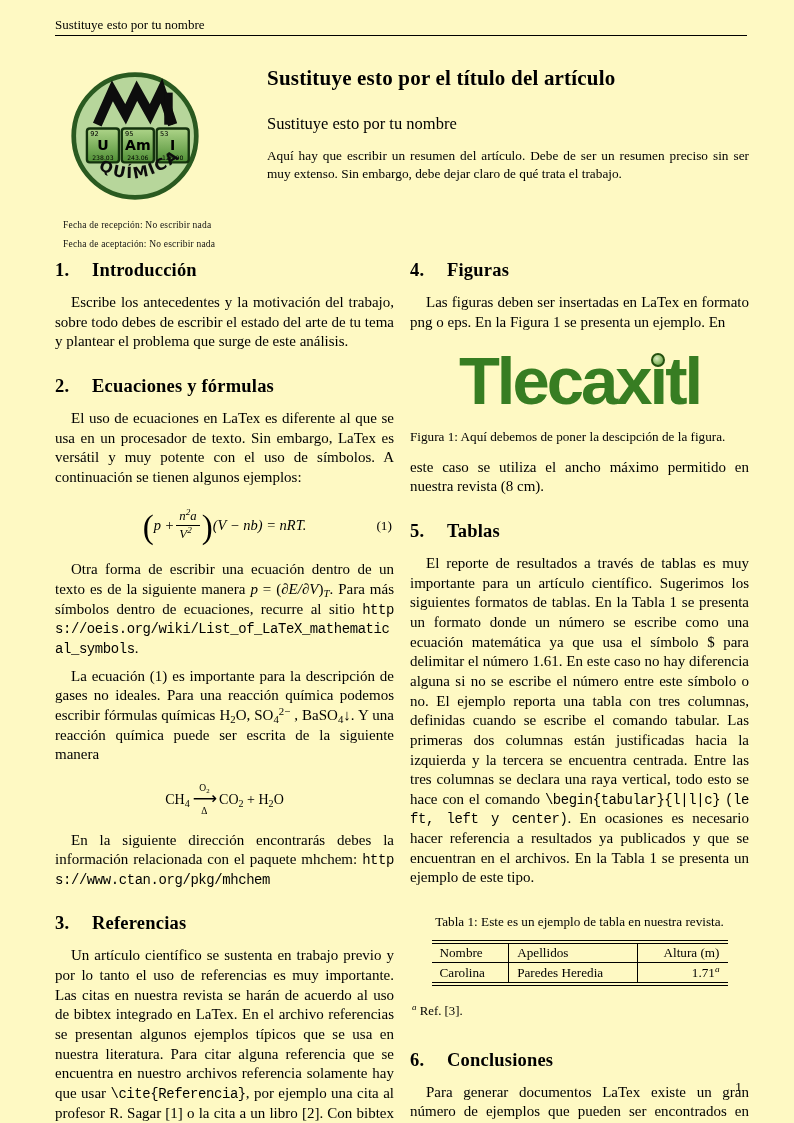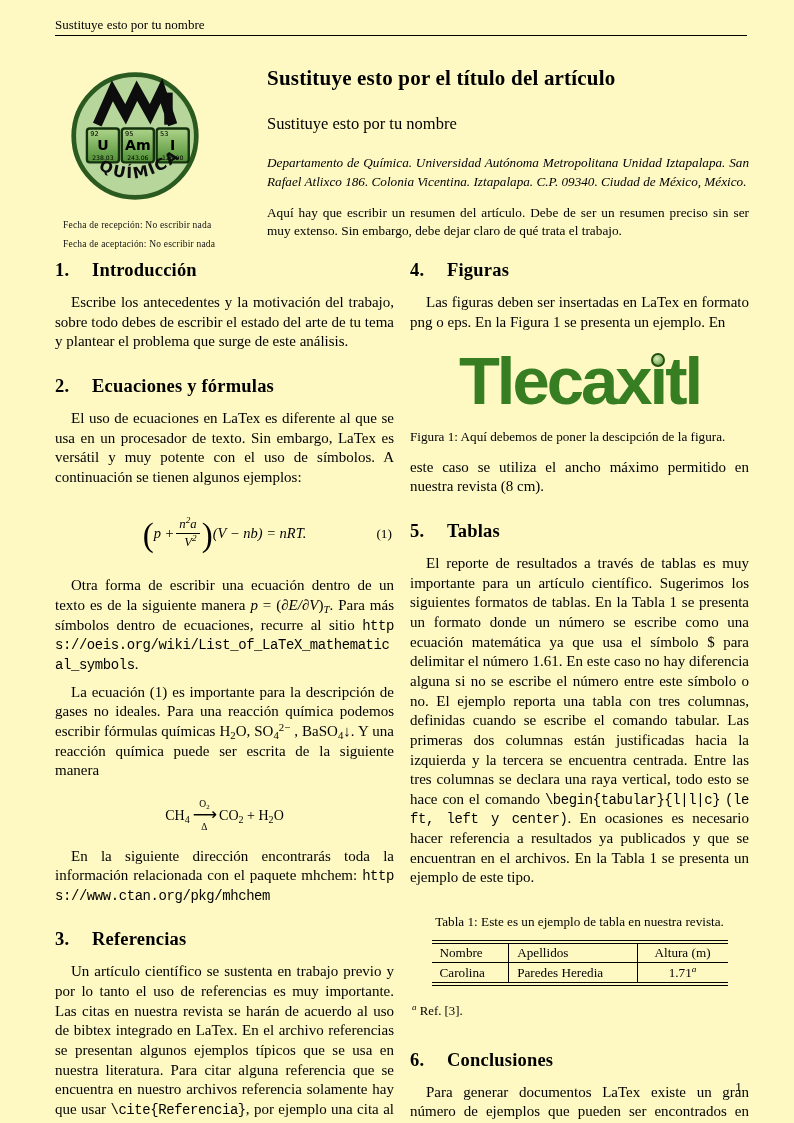"Departamento de Química. Universidad" div.art-affil { html: <div>Departamento de Química. Universidad Autónoma Metropolitana Unidad Iztapalapa. San Rafael Atlixco 186. Colonia Vicentina. Iztapalapa. C.P. 09340. Ciudad de México, México.</div> -> none }
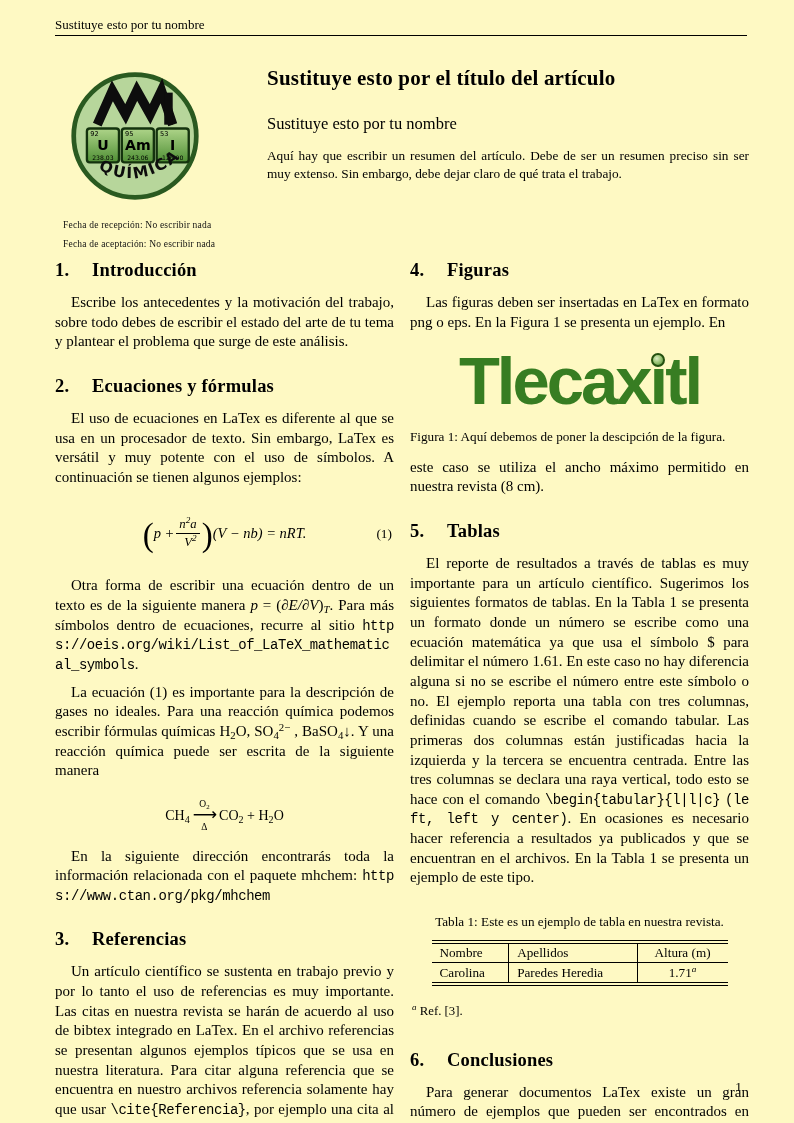"n2a" .frac { margin: 12px 2px -> 4px 2px; text-align: right -> left }
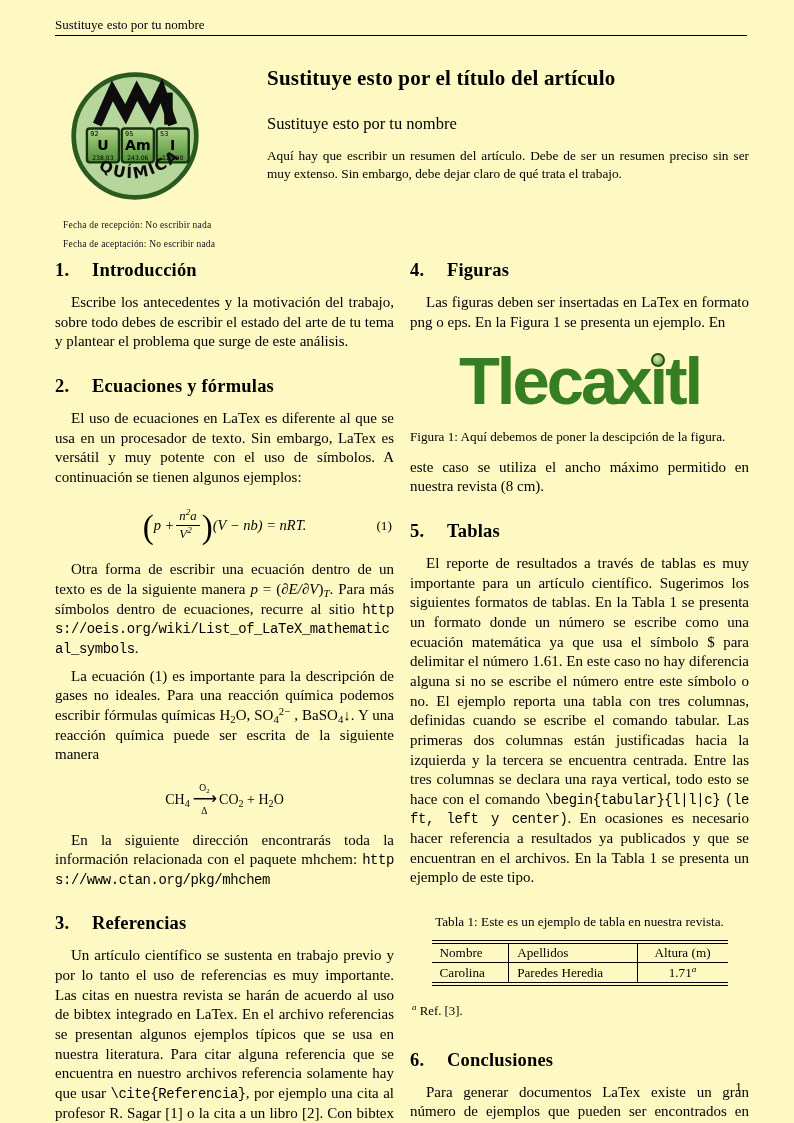"En la siguiente dirección encontrarás" span { text: toda -> debes }
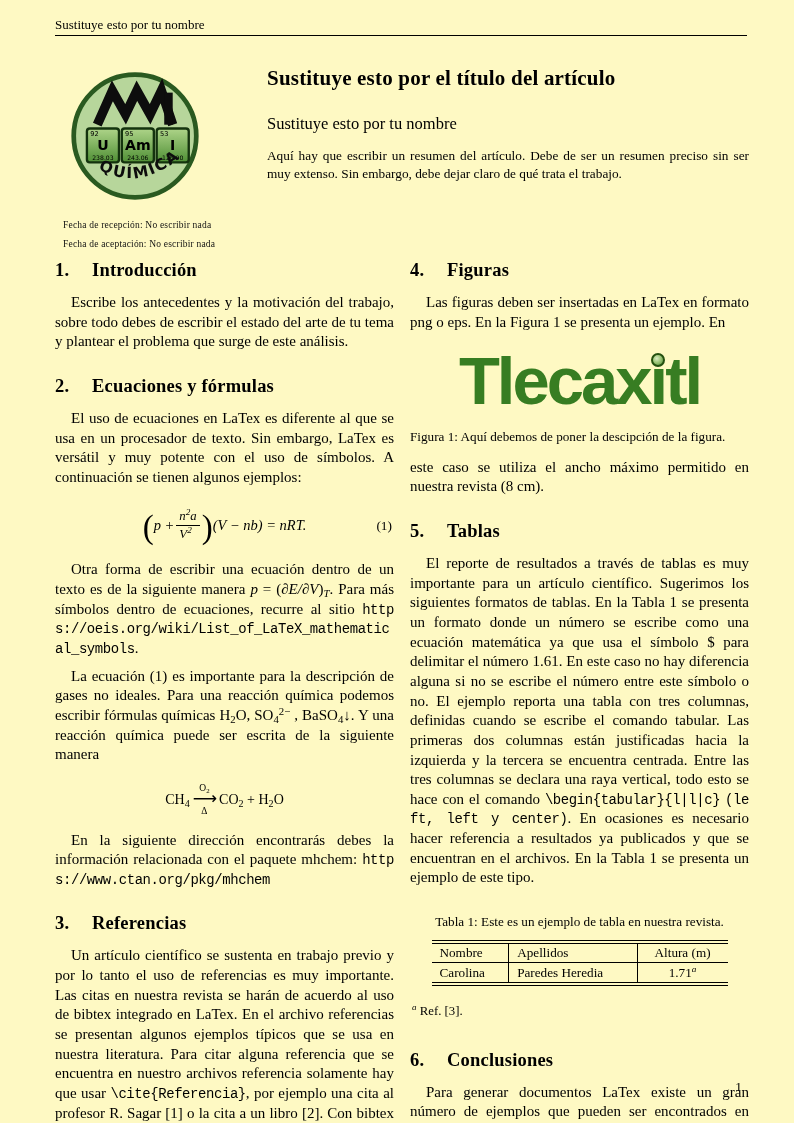"Altura (m)" table.t1 .c3 { text-align: center -> right }
